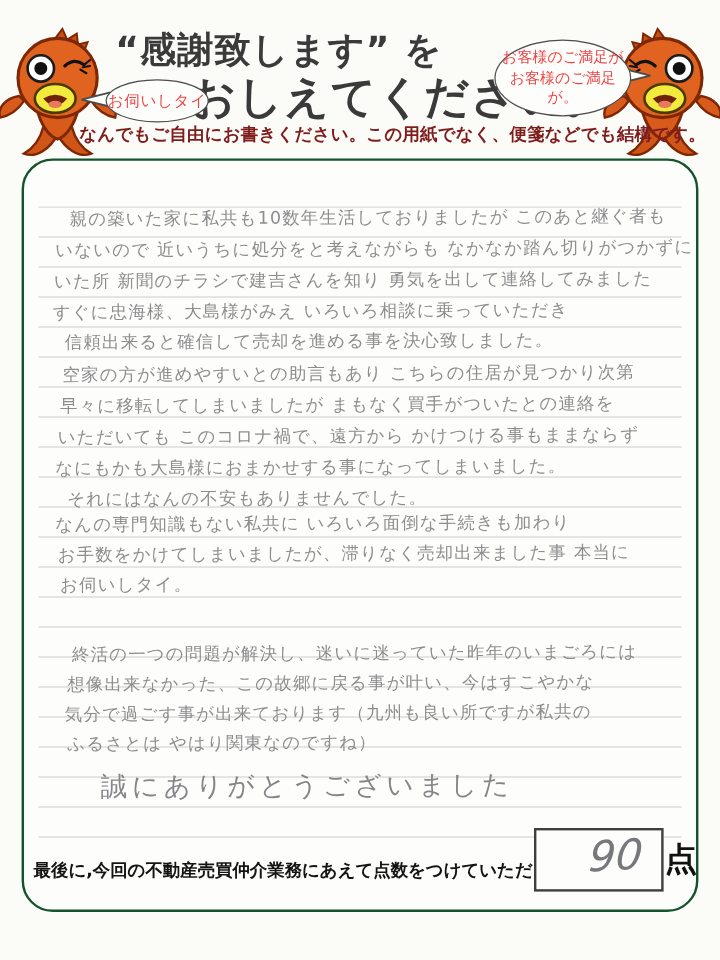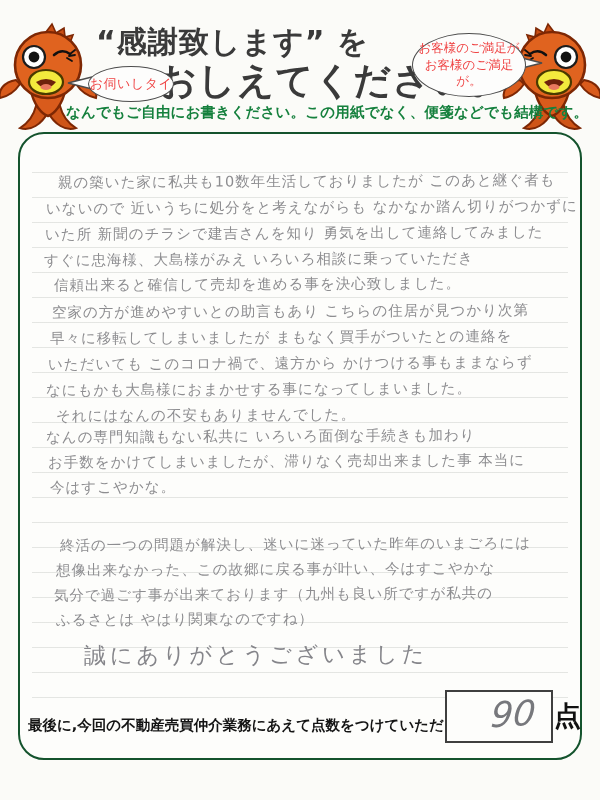"なんでもご自由にお書きください。この用紙でなく、便箋などでも結構です。" .subtitle { color: #15803d -> #7f1d1d }
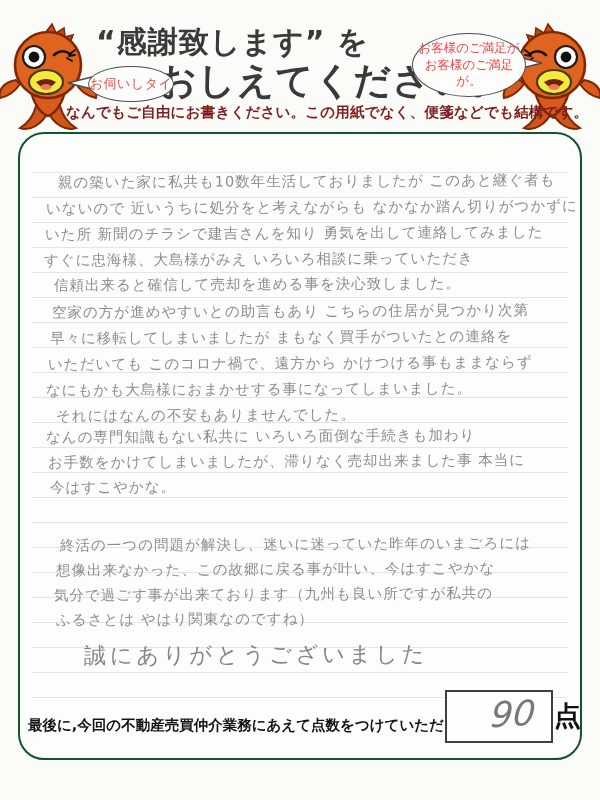"今はすこやかな。" div.hw { text: 今はすこやかな -> お伺いしタイ }
